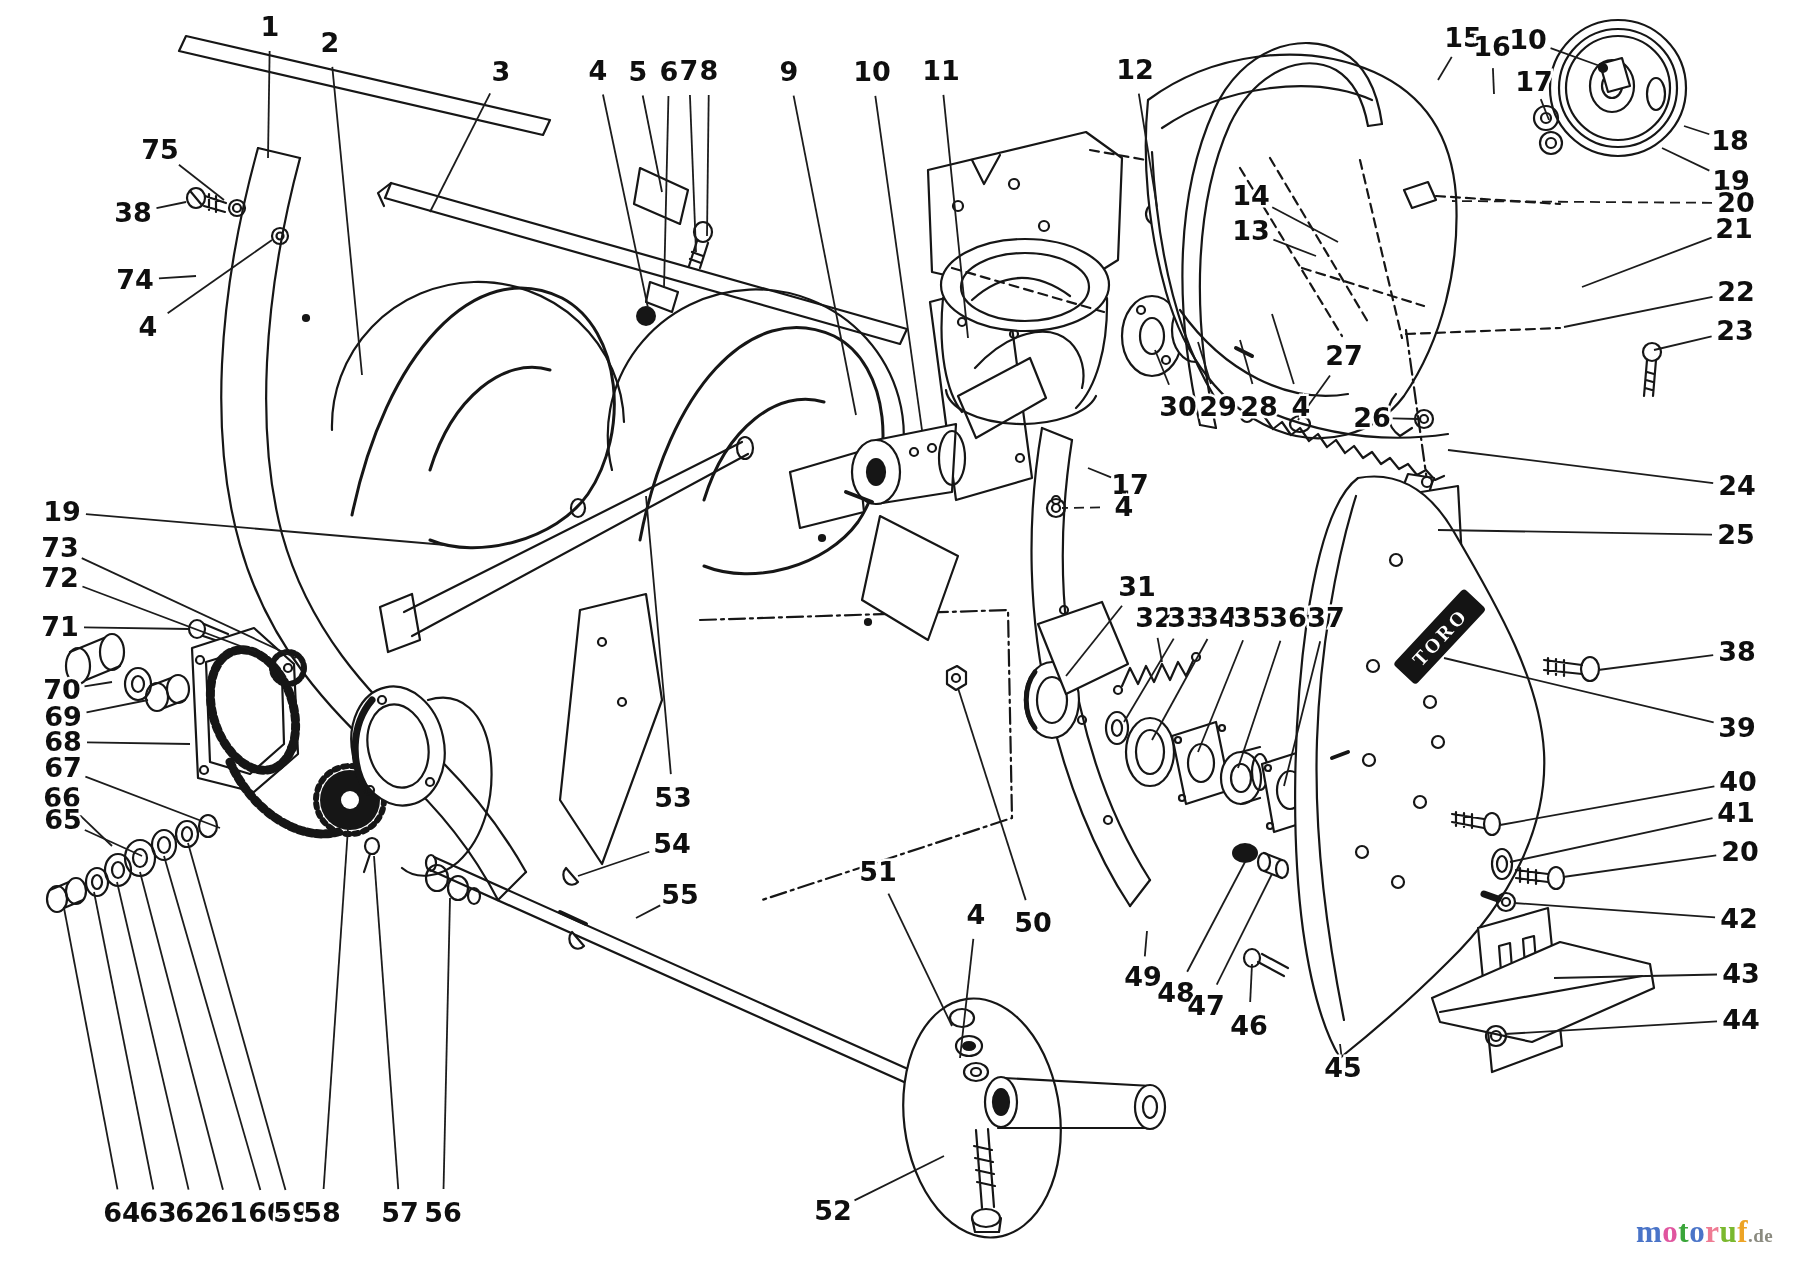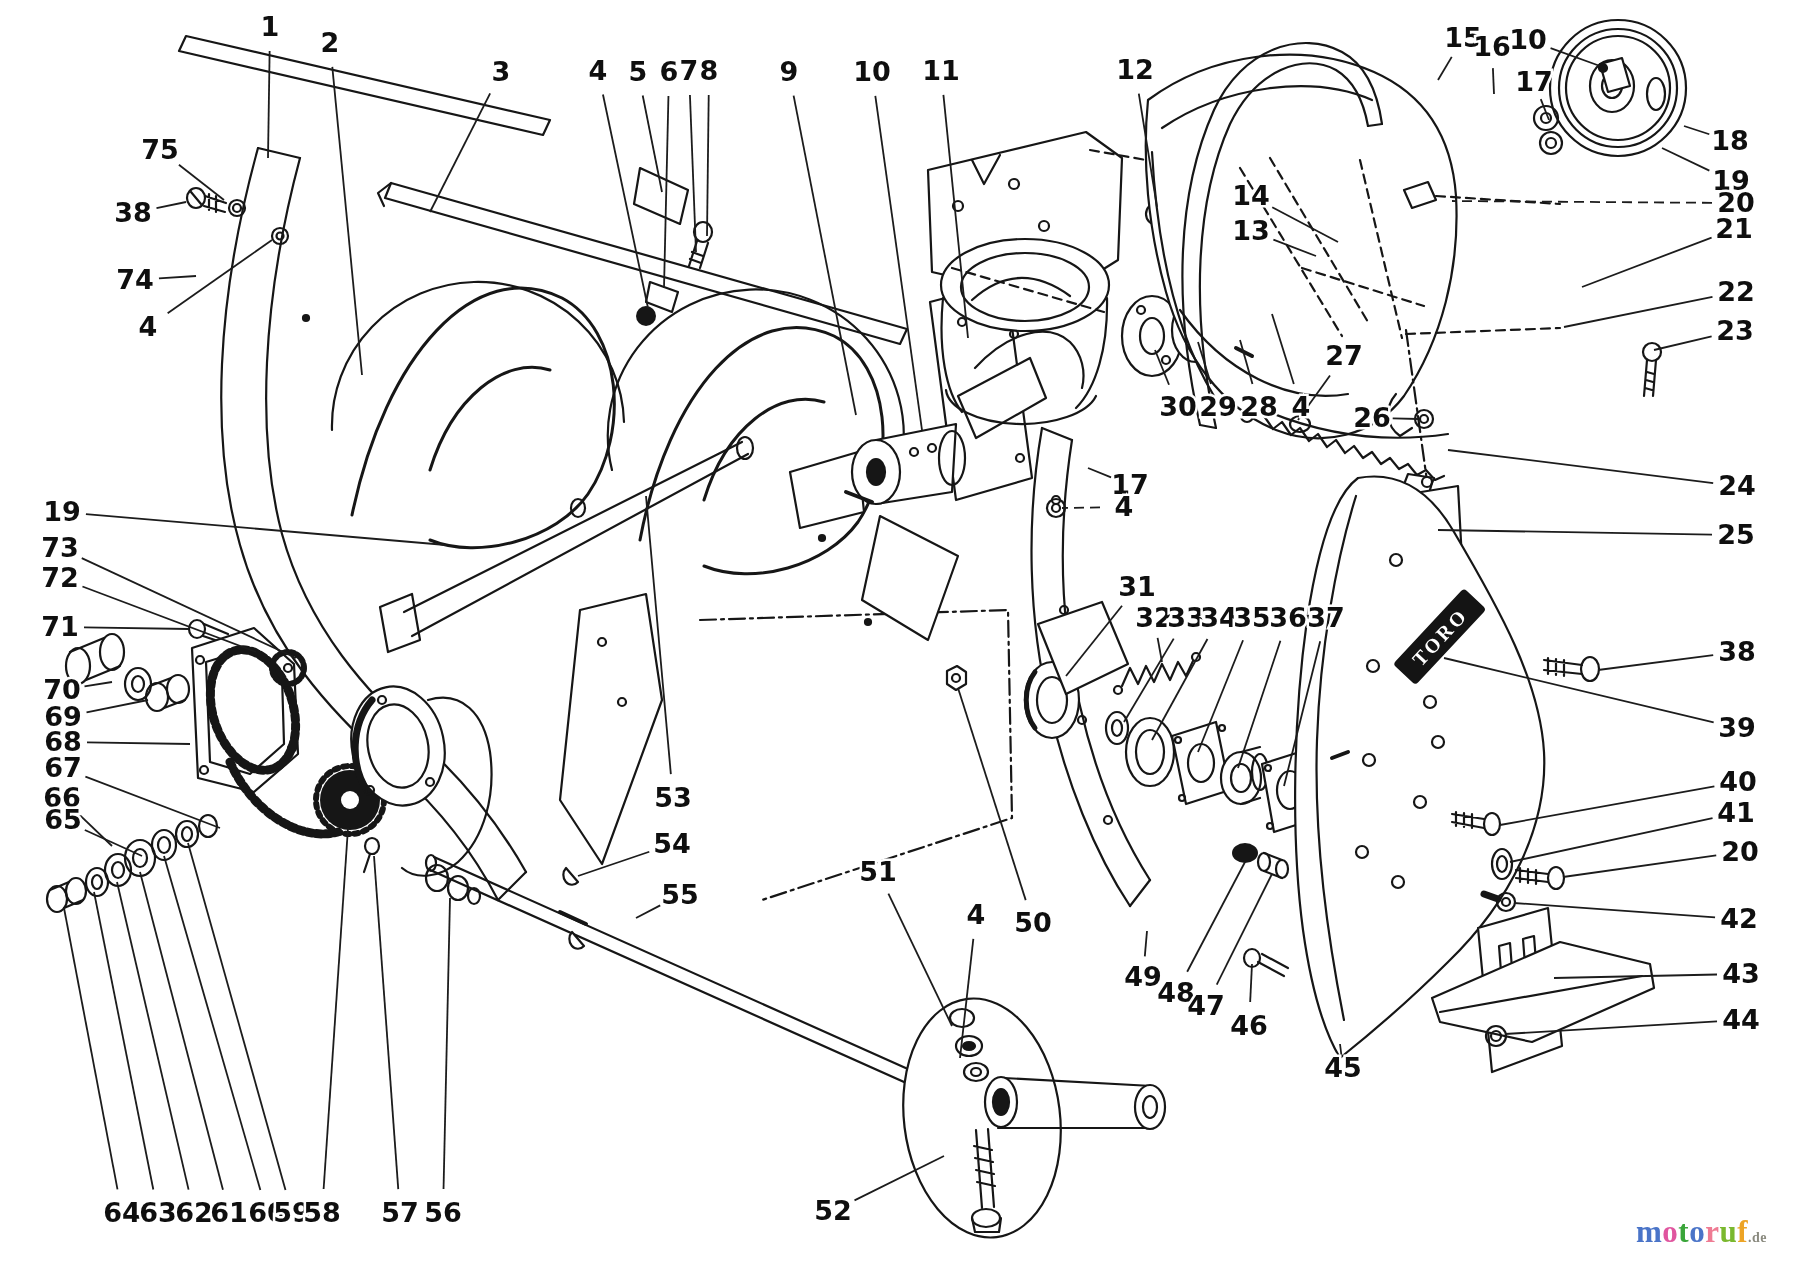".de" .watermark .suffix { font-size: 14px -> 19px }
